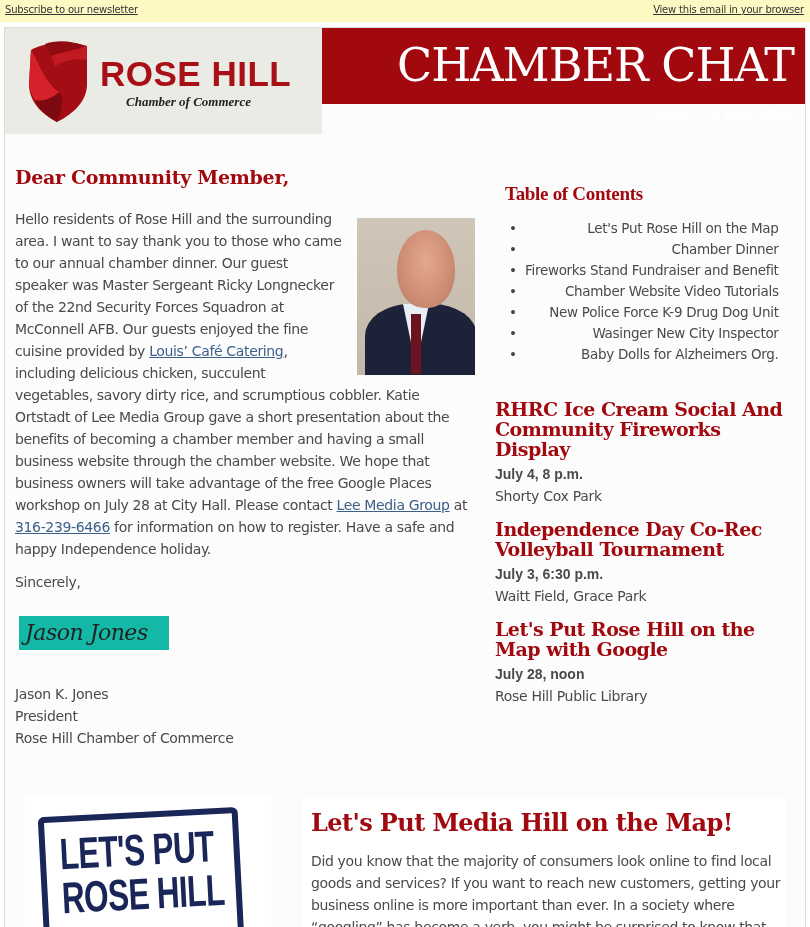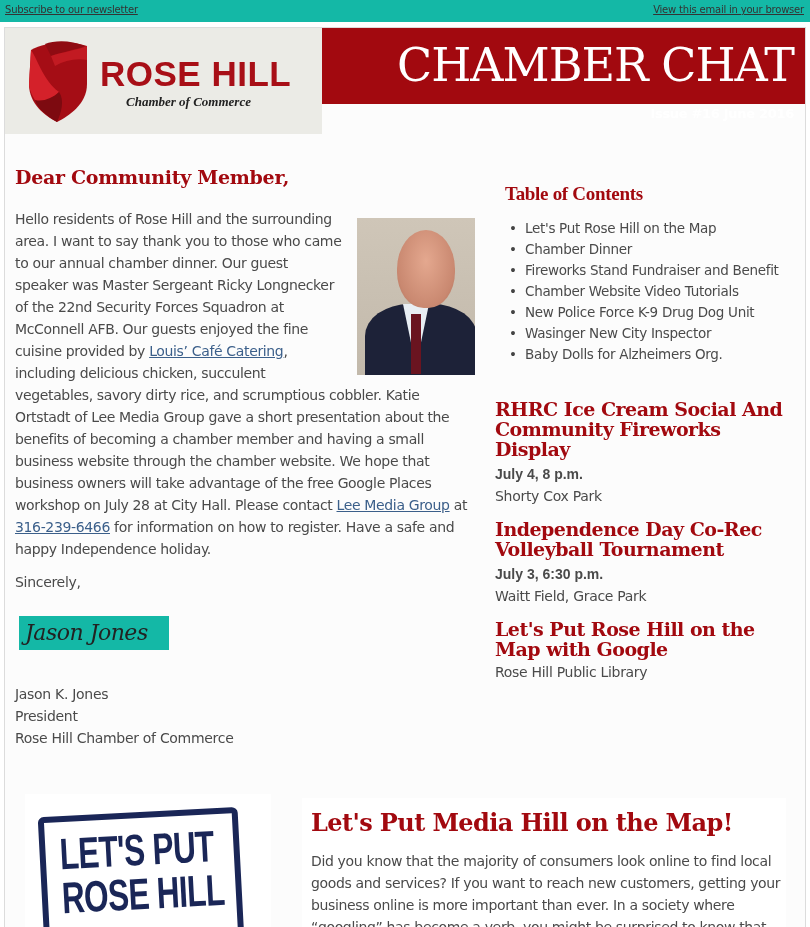"Subscribe to our newsletter" .topbar { background: #14b8a6 -> #fef9c3 }
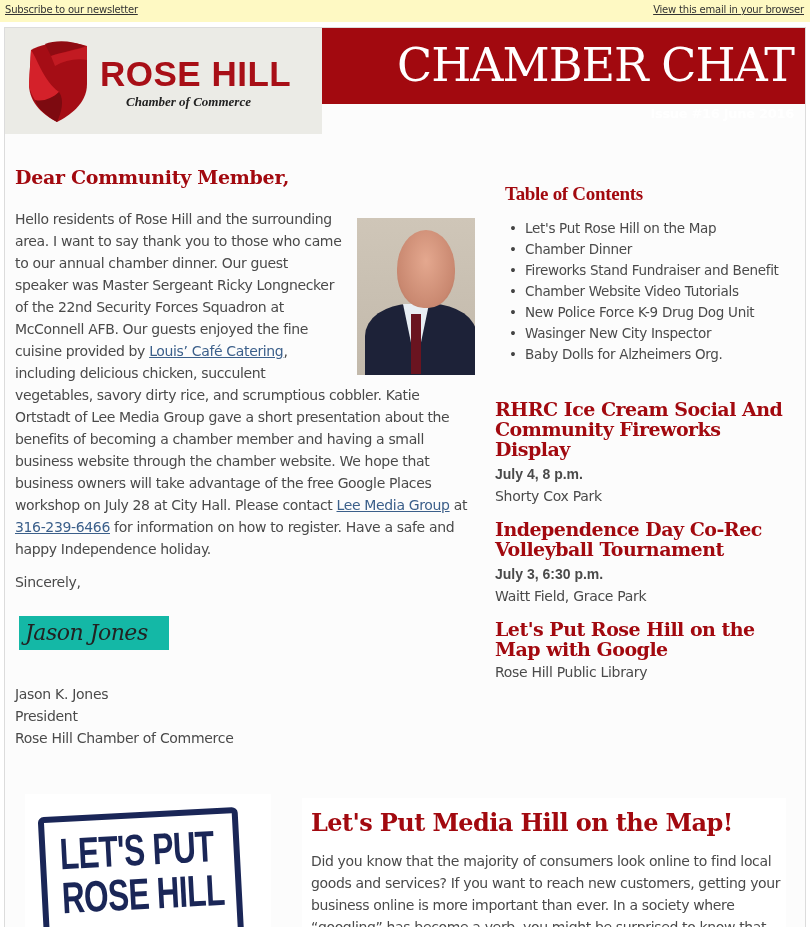"Let's Put Rose Hill on the Map" .toc li { text-align: none -> right }
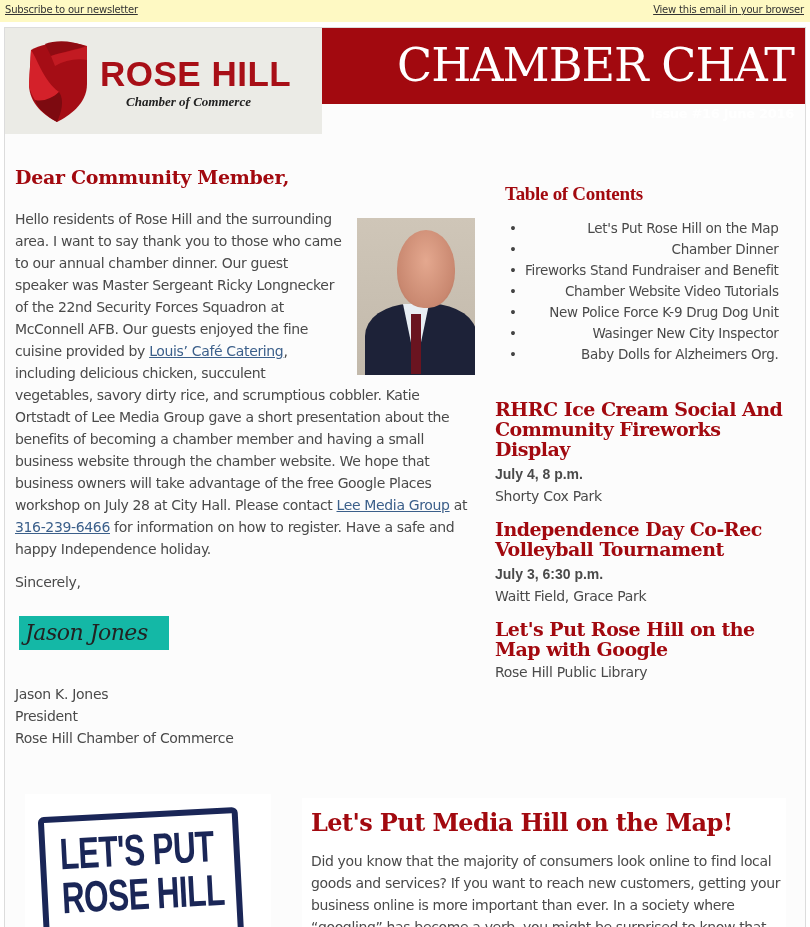"July 28, noon" div.event-date { html: none -> <div>July 28, noon</div> }
